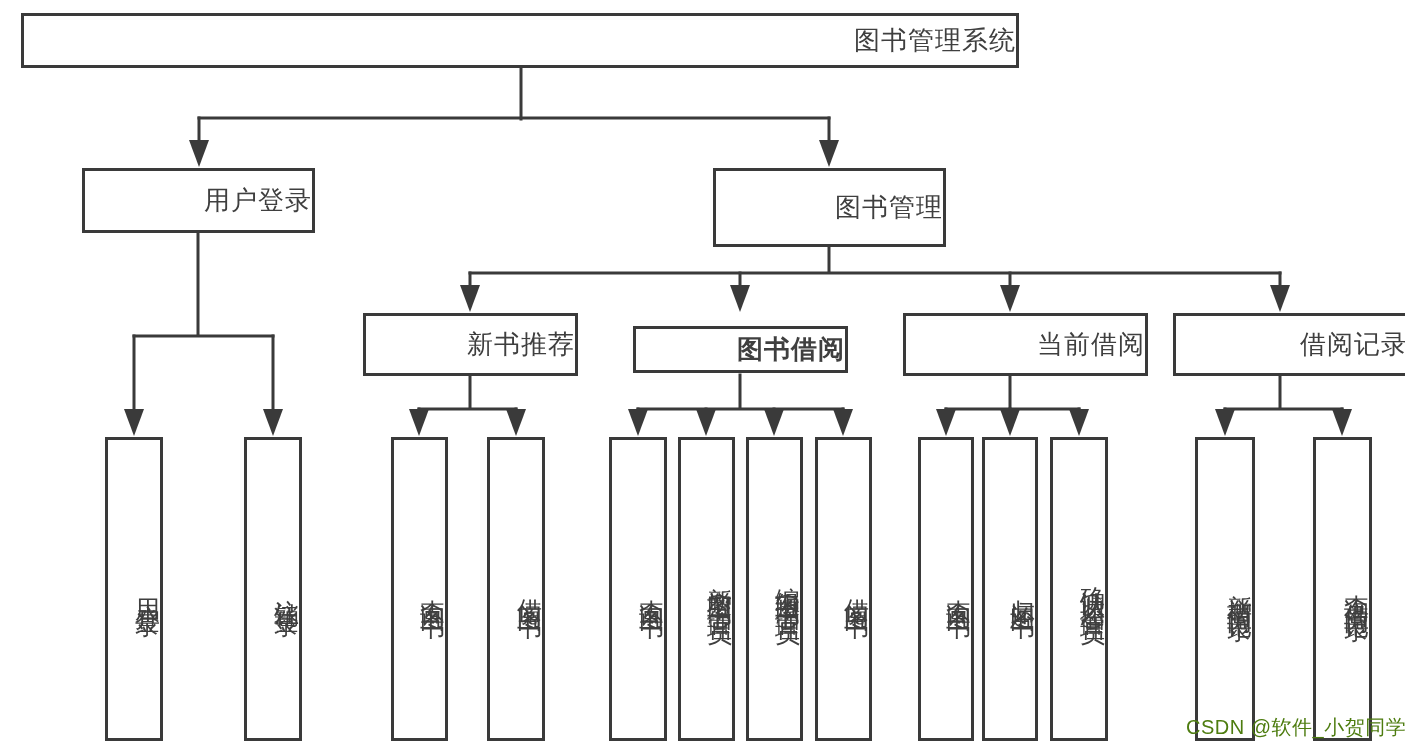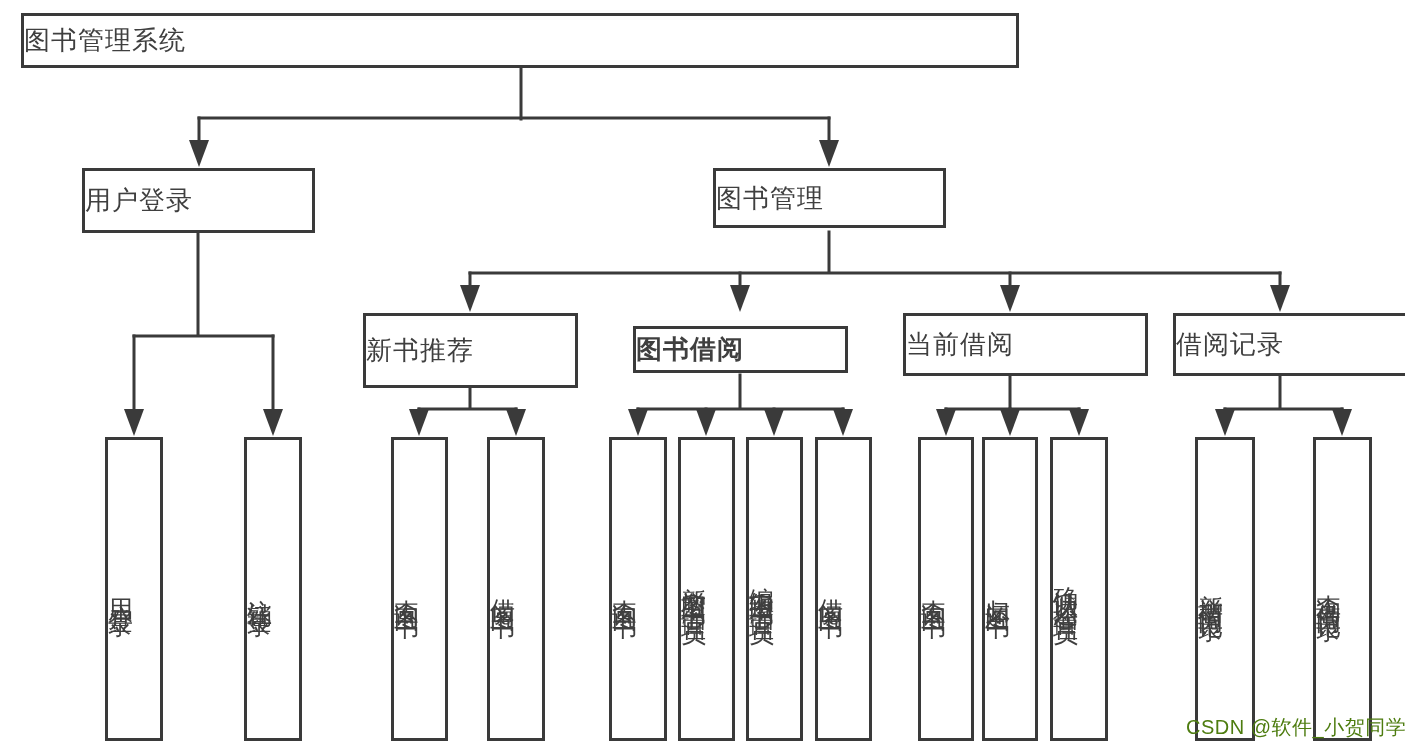"图书管理系统" .node { justify-content: flex-start -> flex-end }
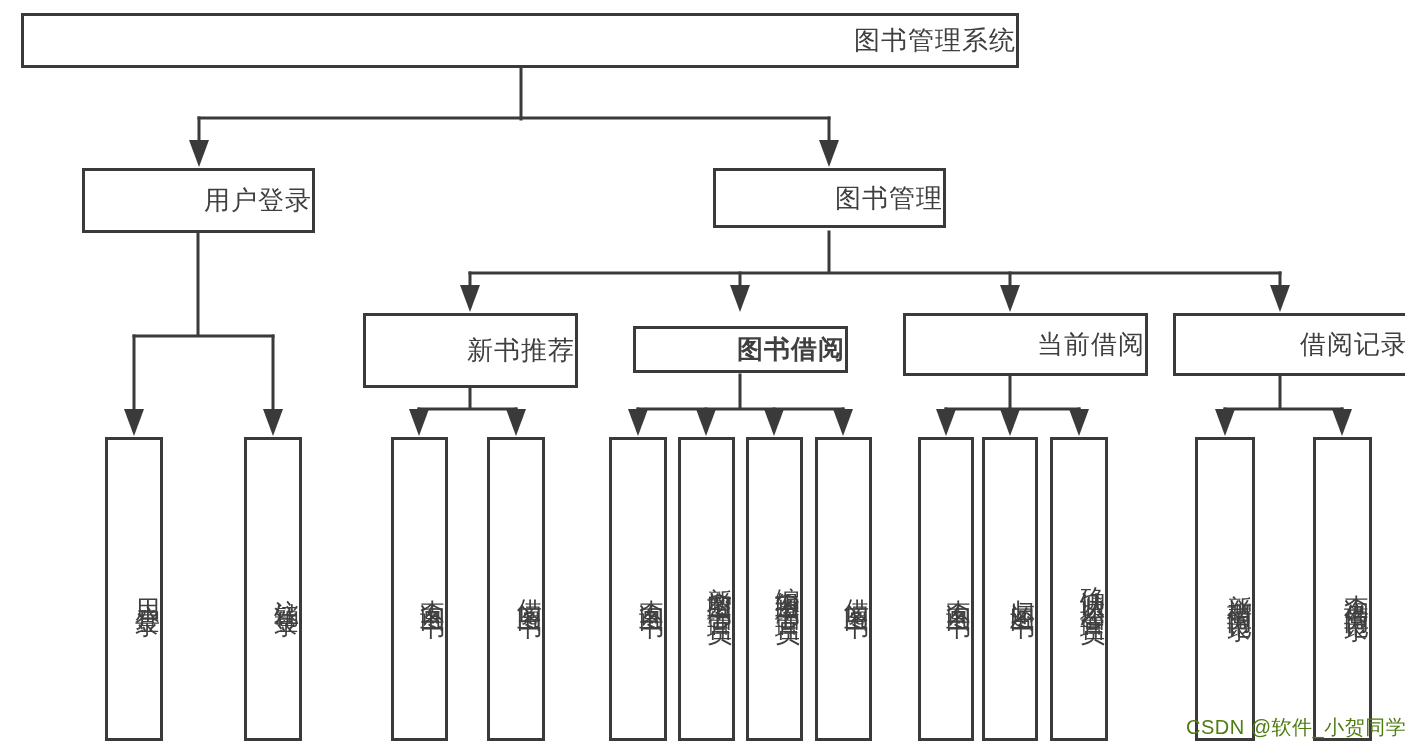"图书管理" div.node { height: 60px -> 79px }
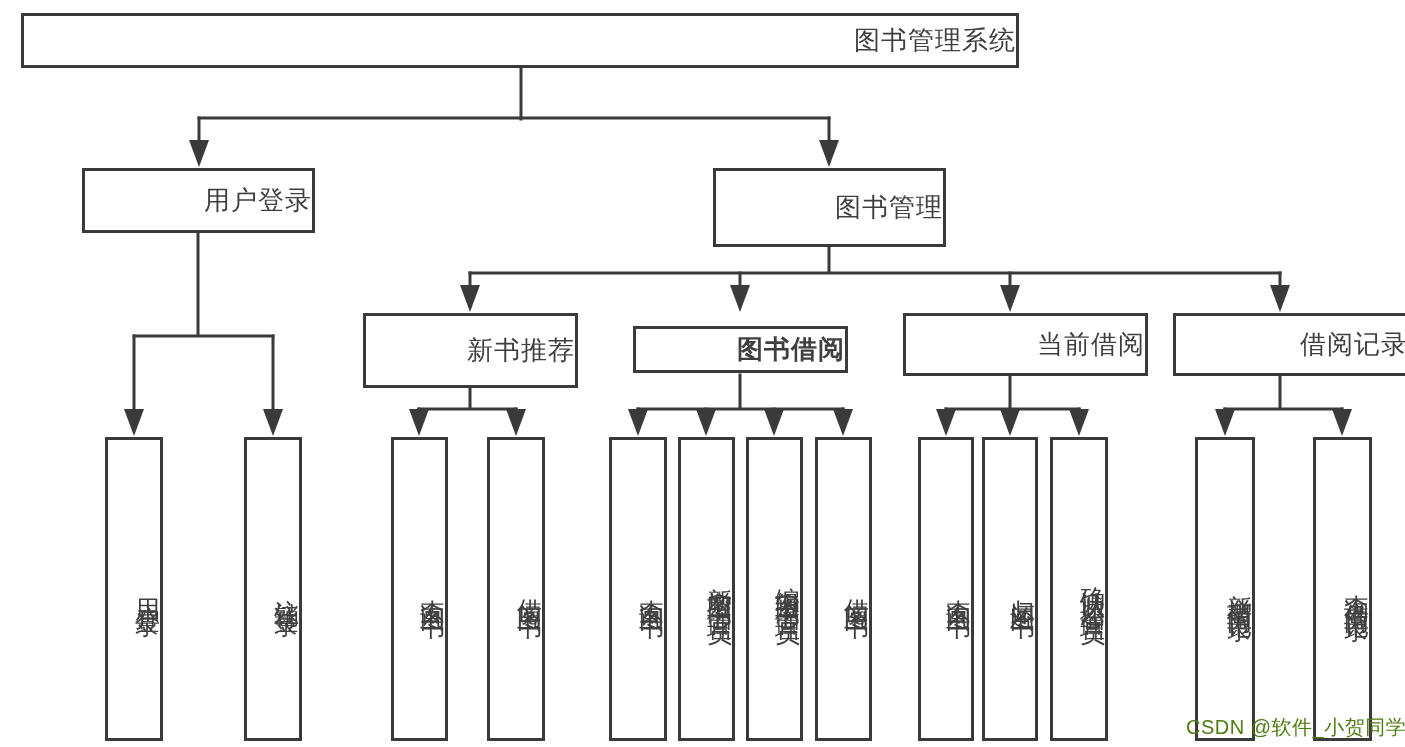"新书推荐" div.node { height: 75px -> 63px }
